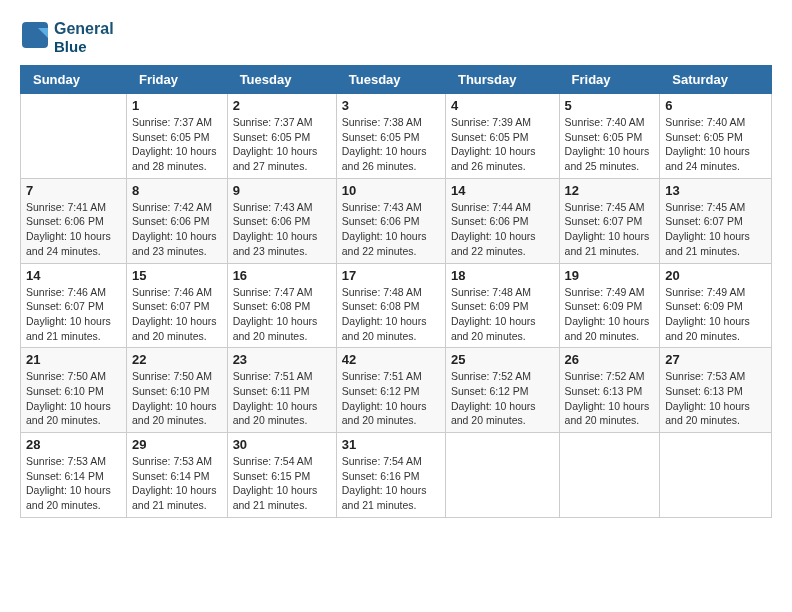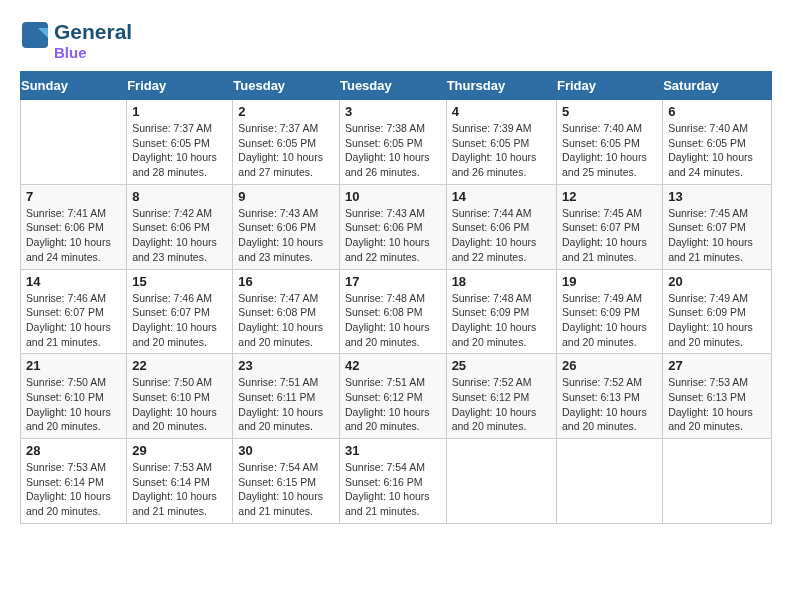"General" div { font-size: 21px -> 16px }
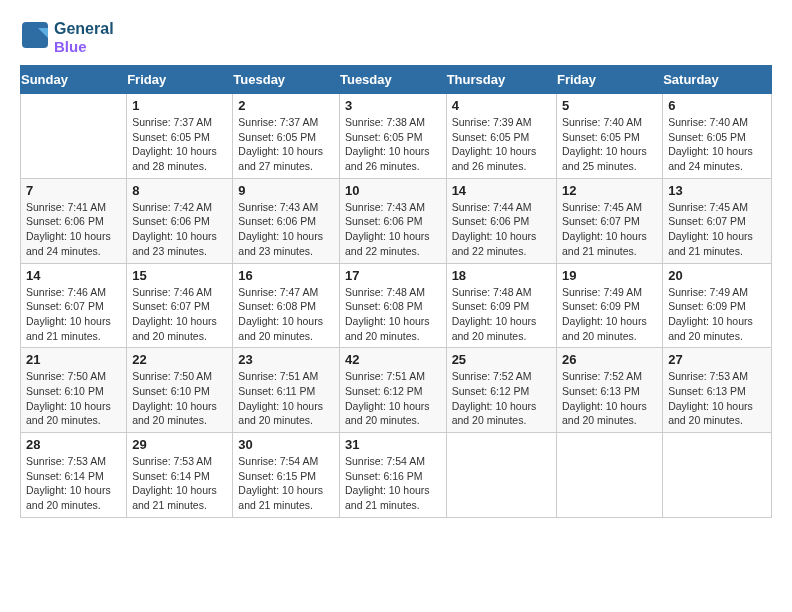"Blue" div { color: #8b5cf6 -> #0c4a6e }
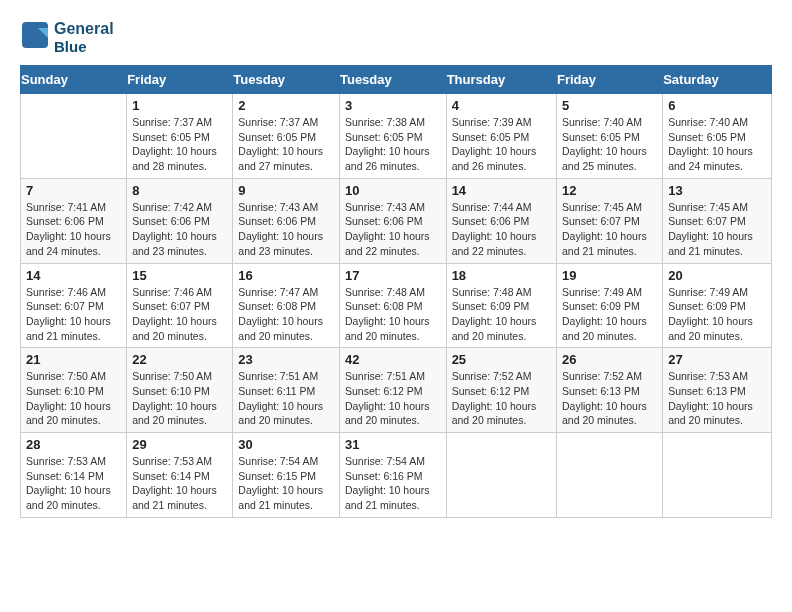"Sunday" thead tr th { padding: 6px 0 -> 6px 12px }
